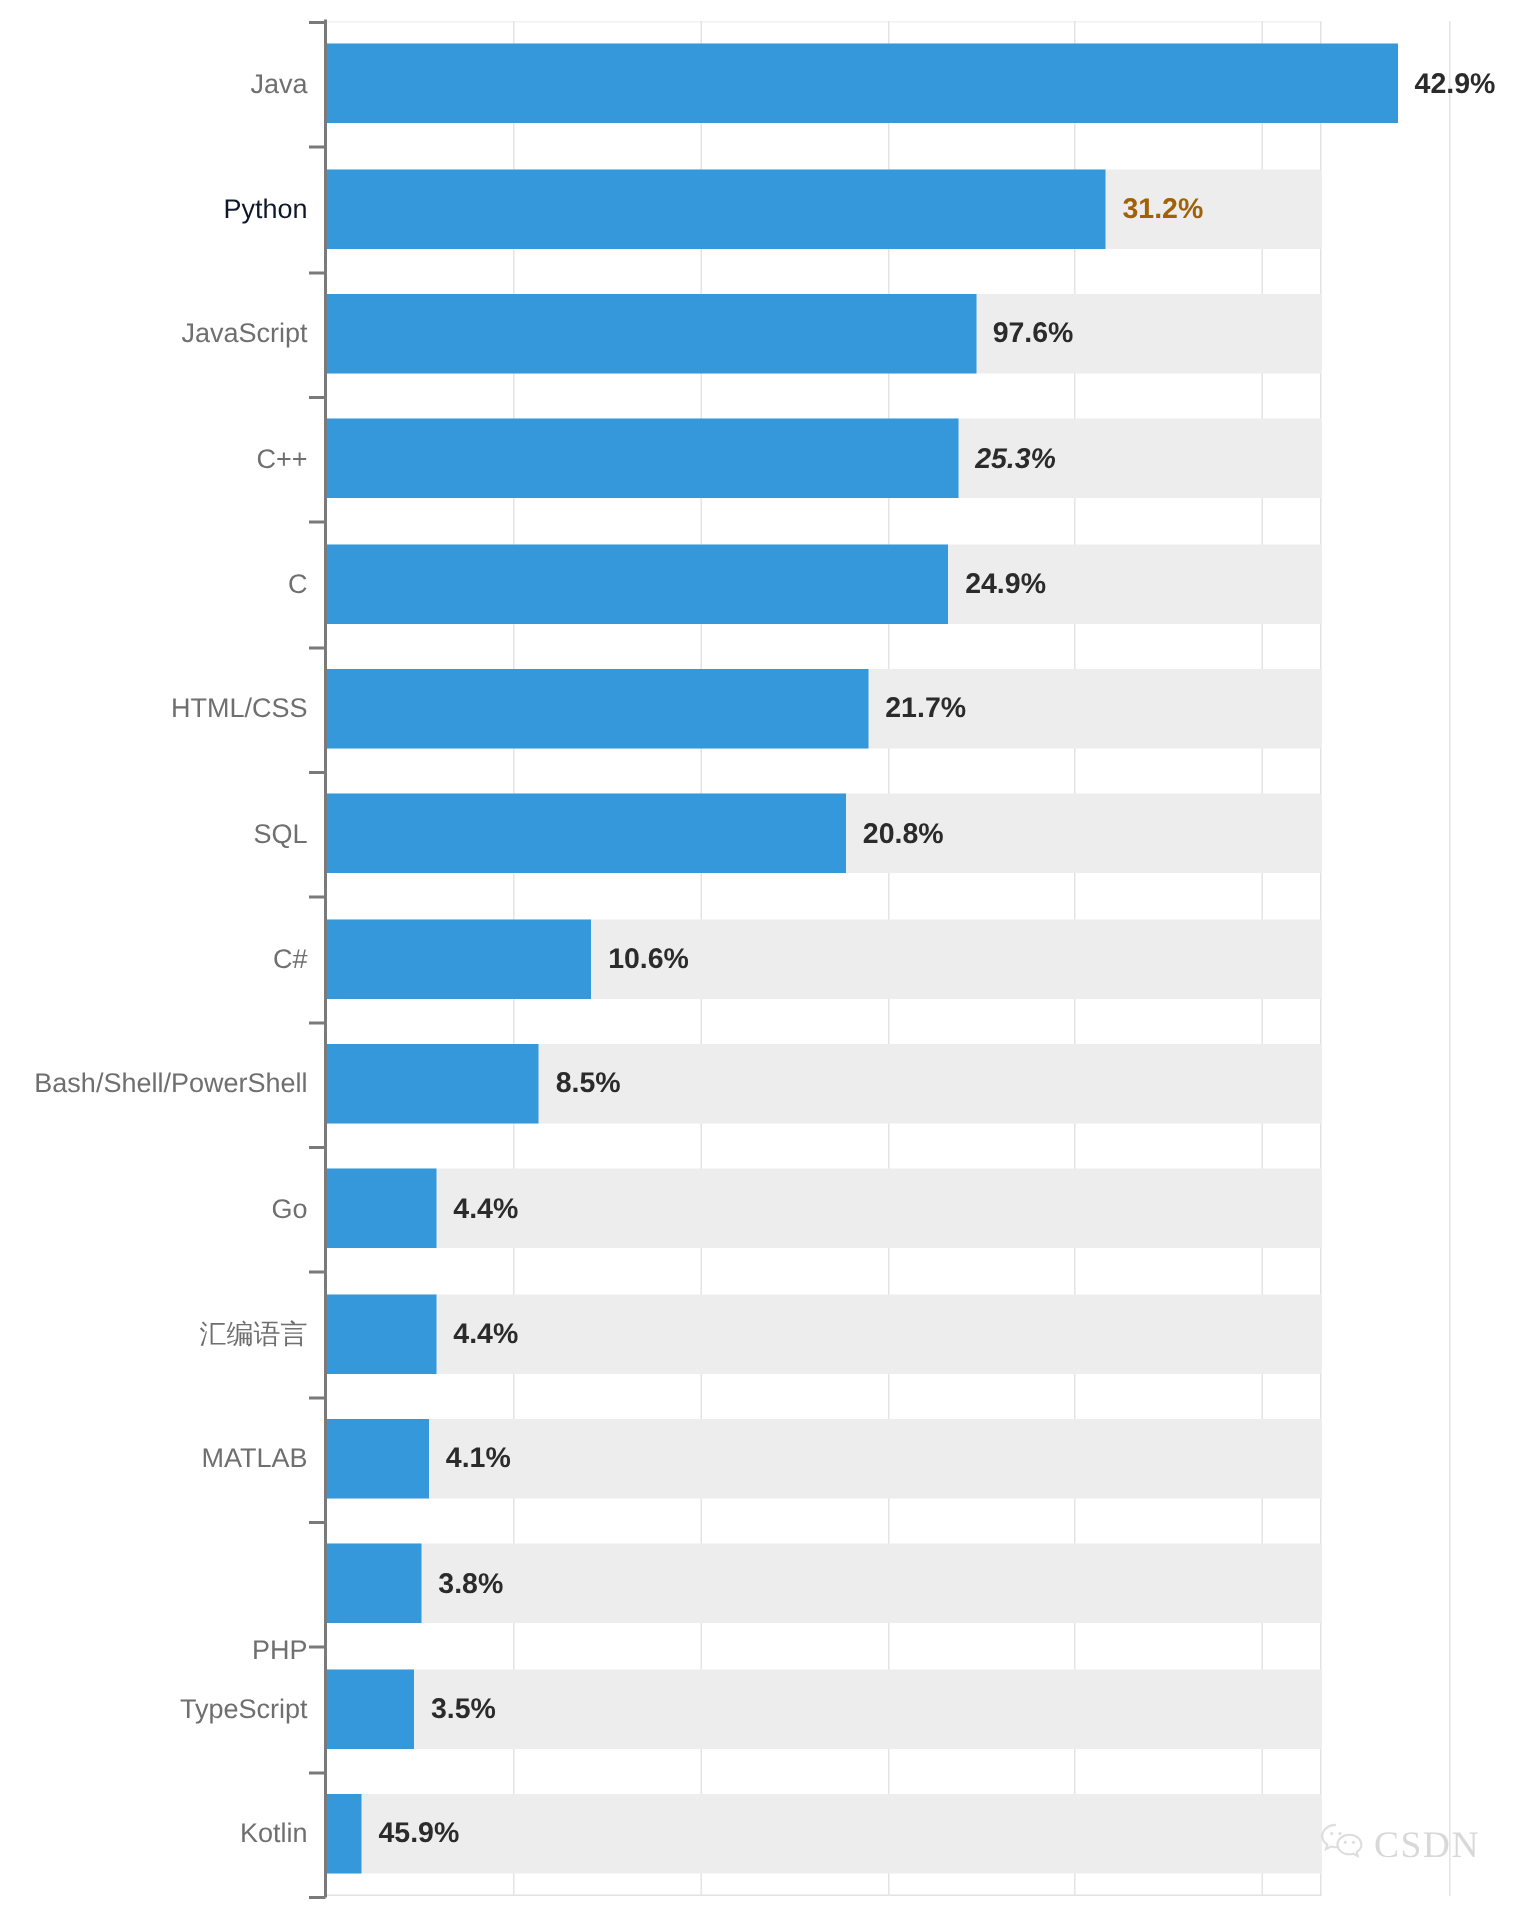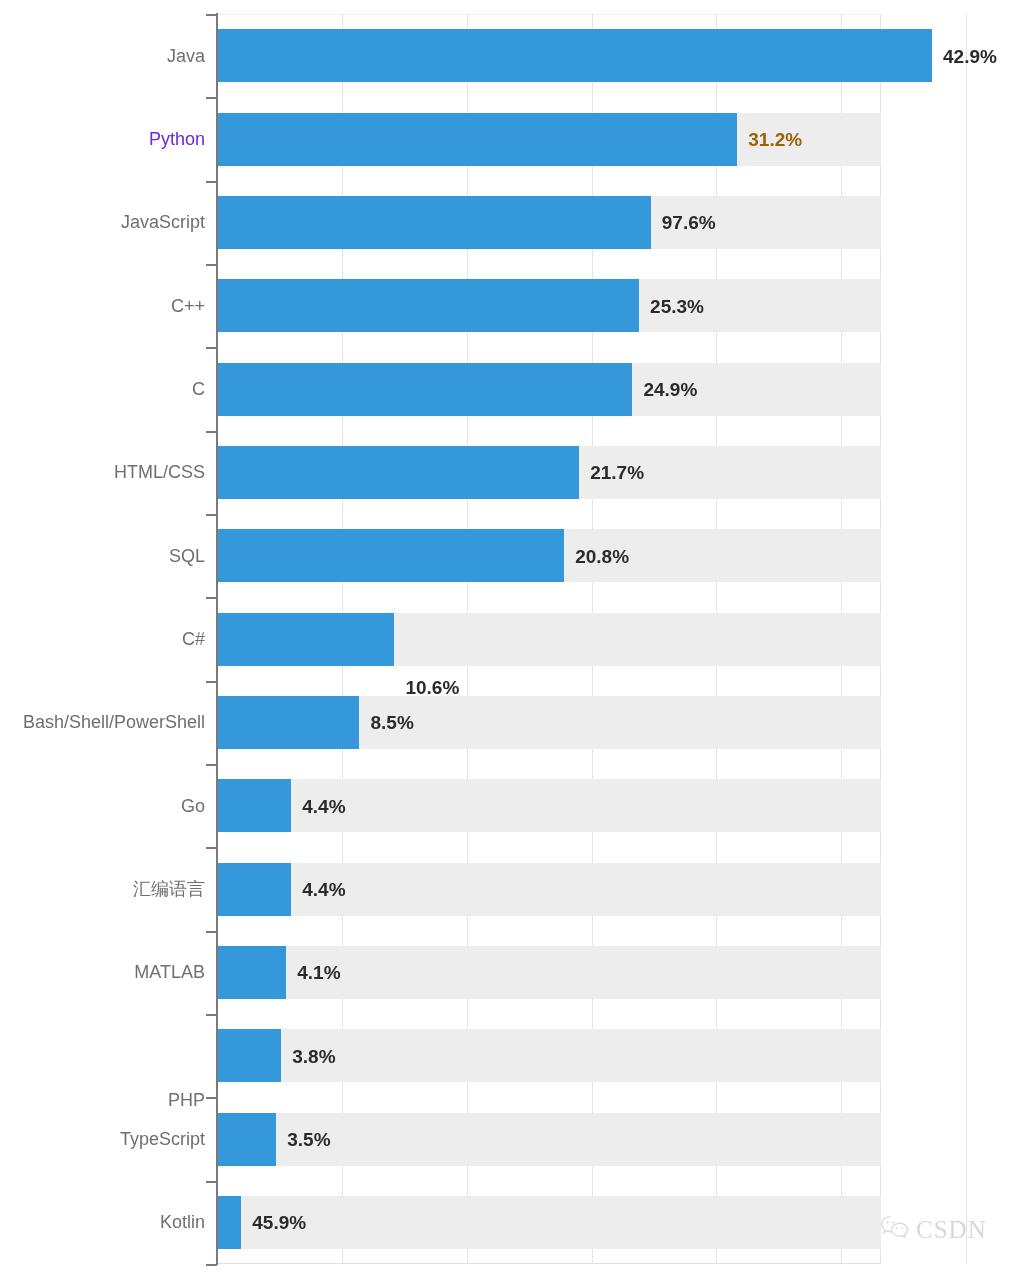"Python" div.cat-label { color: #6d28d9 -> #0f172a }
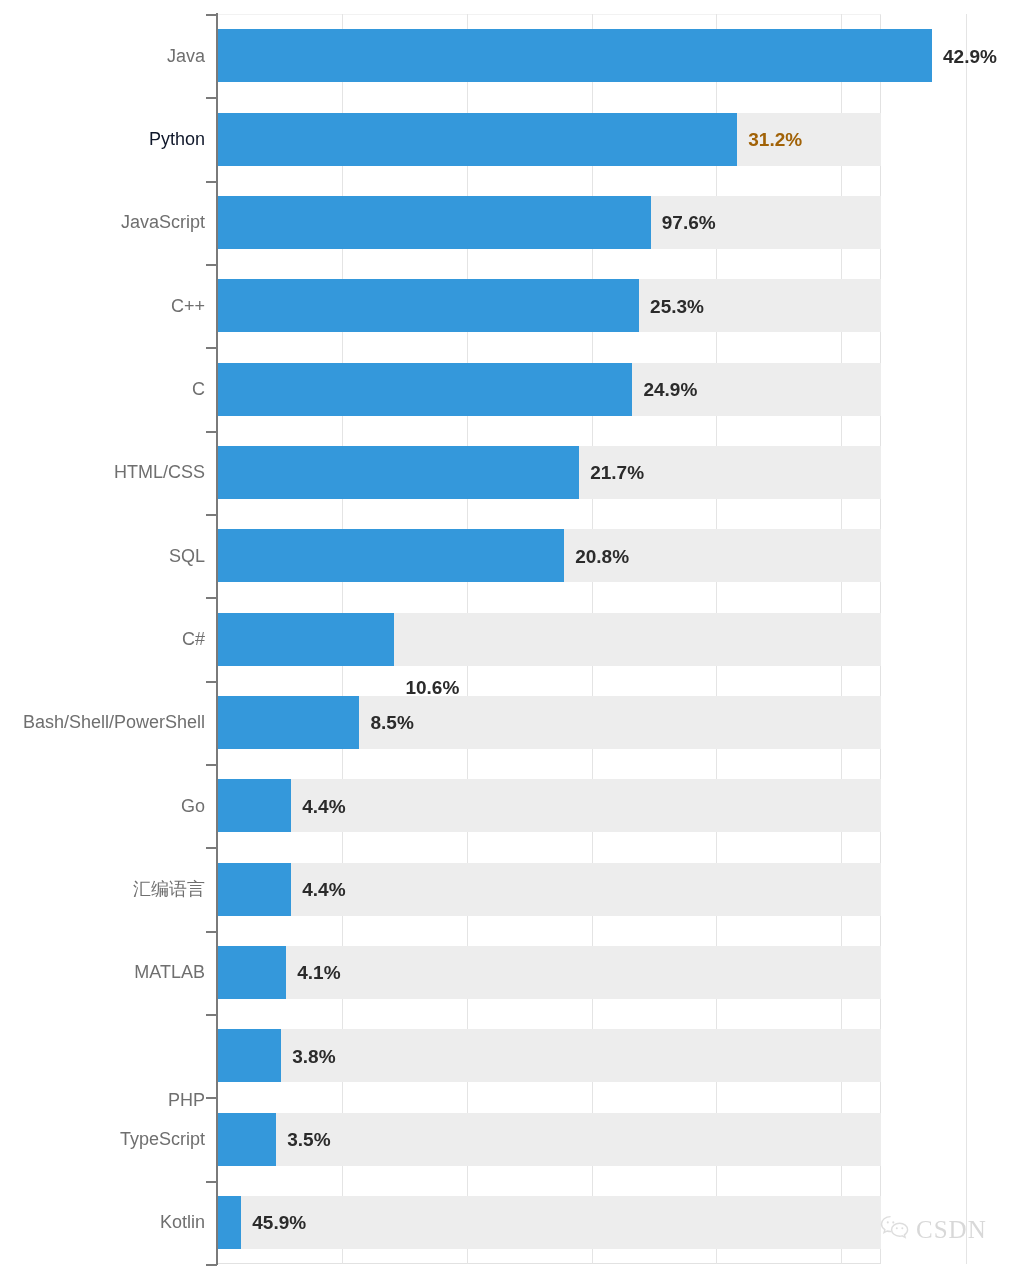"25.3%" div.value-label { font-style: none -> italic }
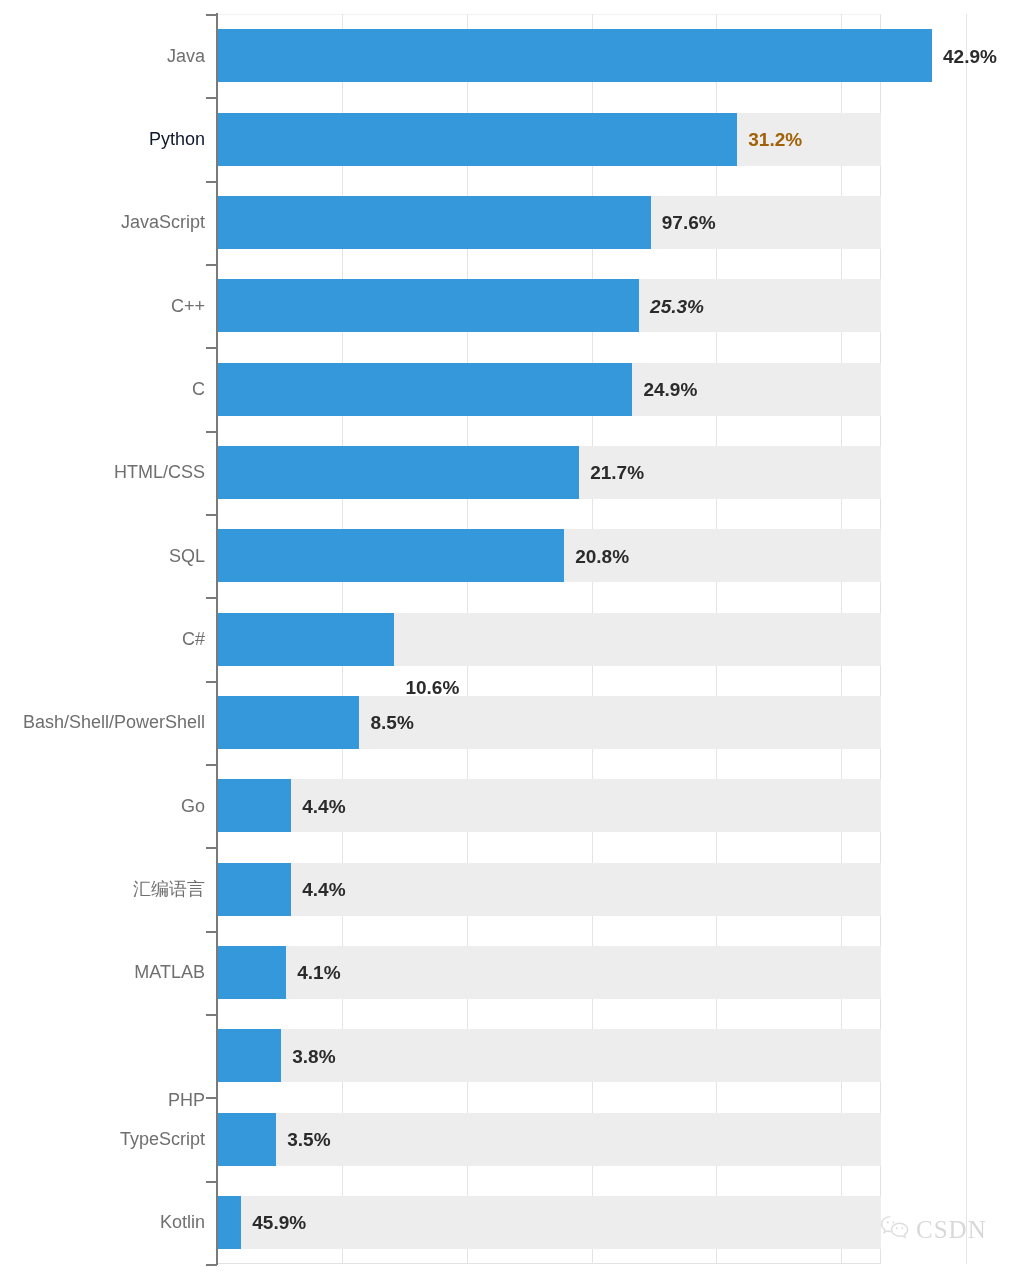"10.6%" div.value-label { margin-top: 48px -> none }
